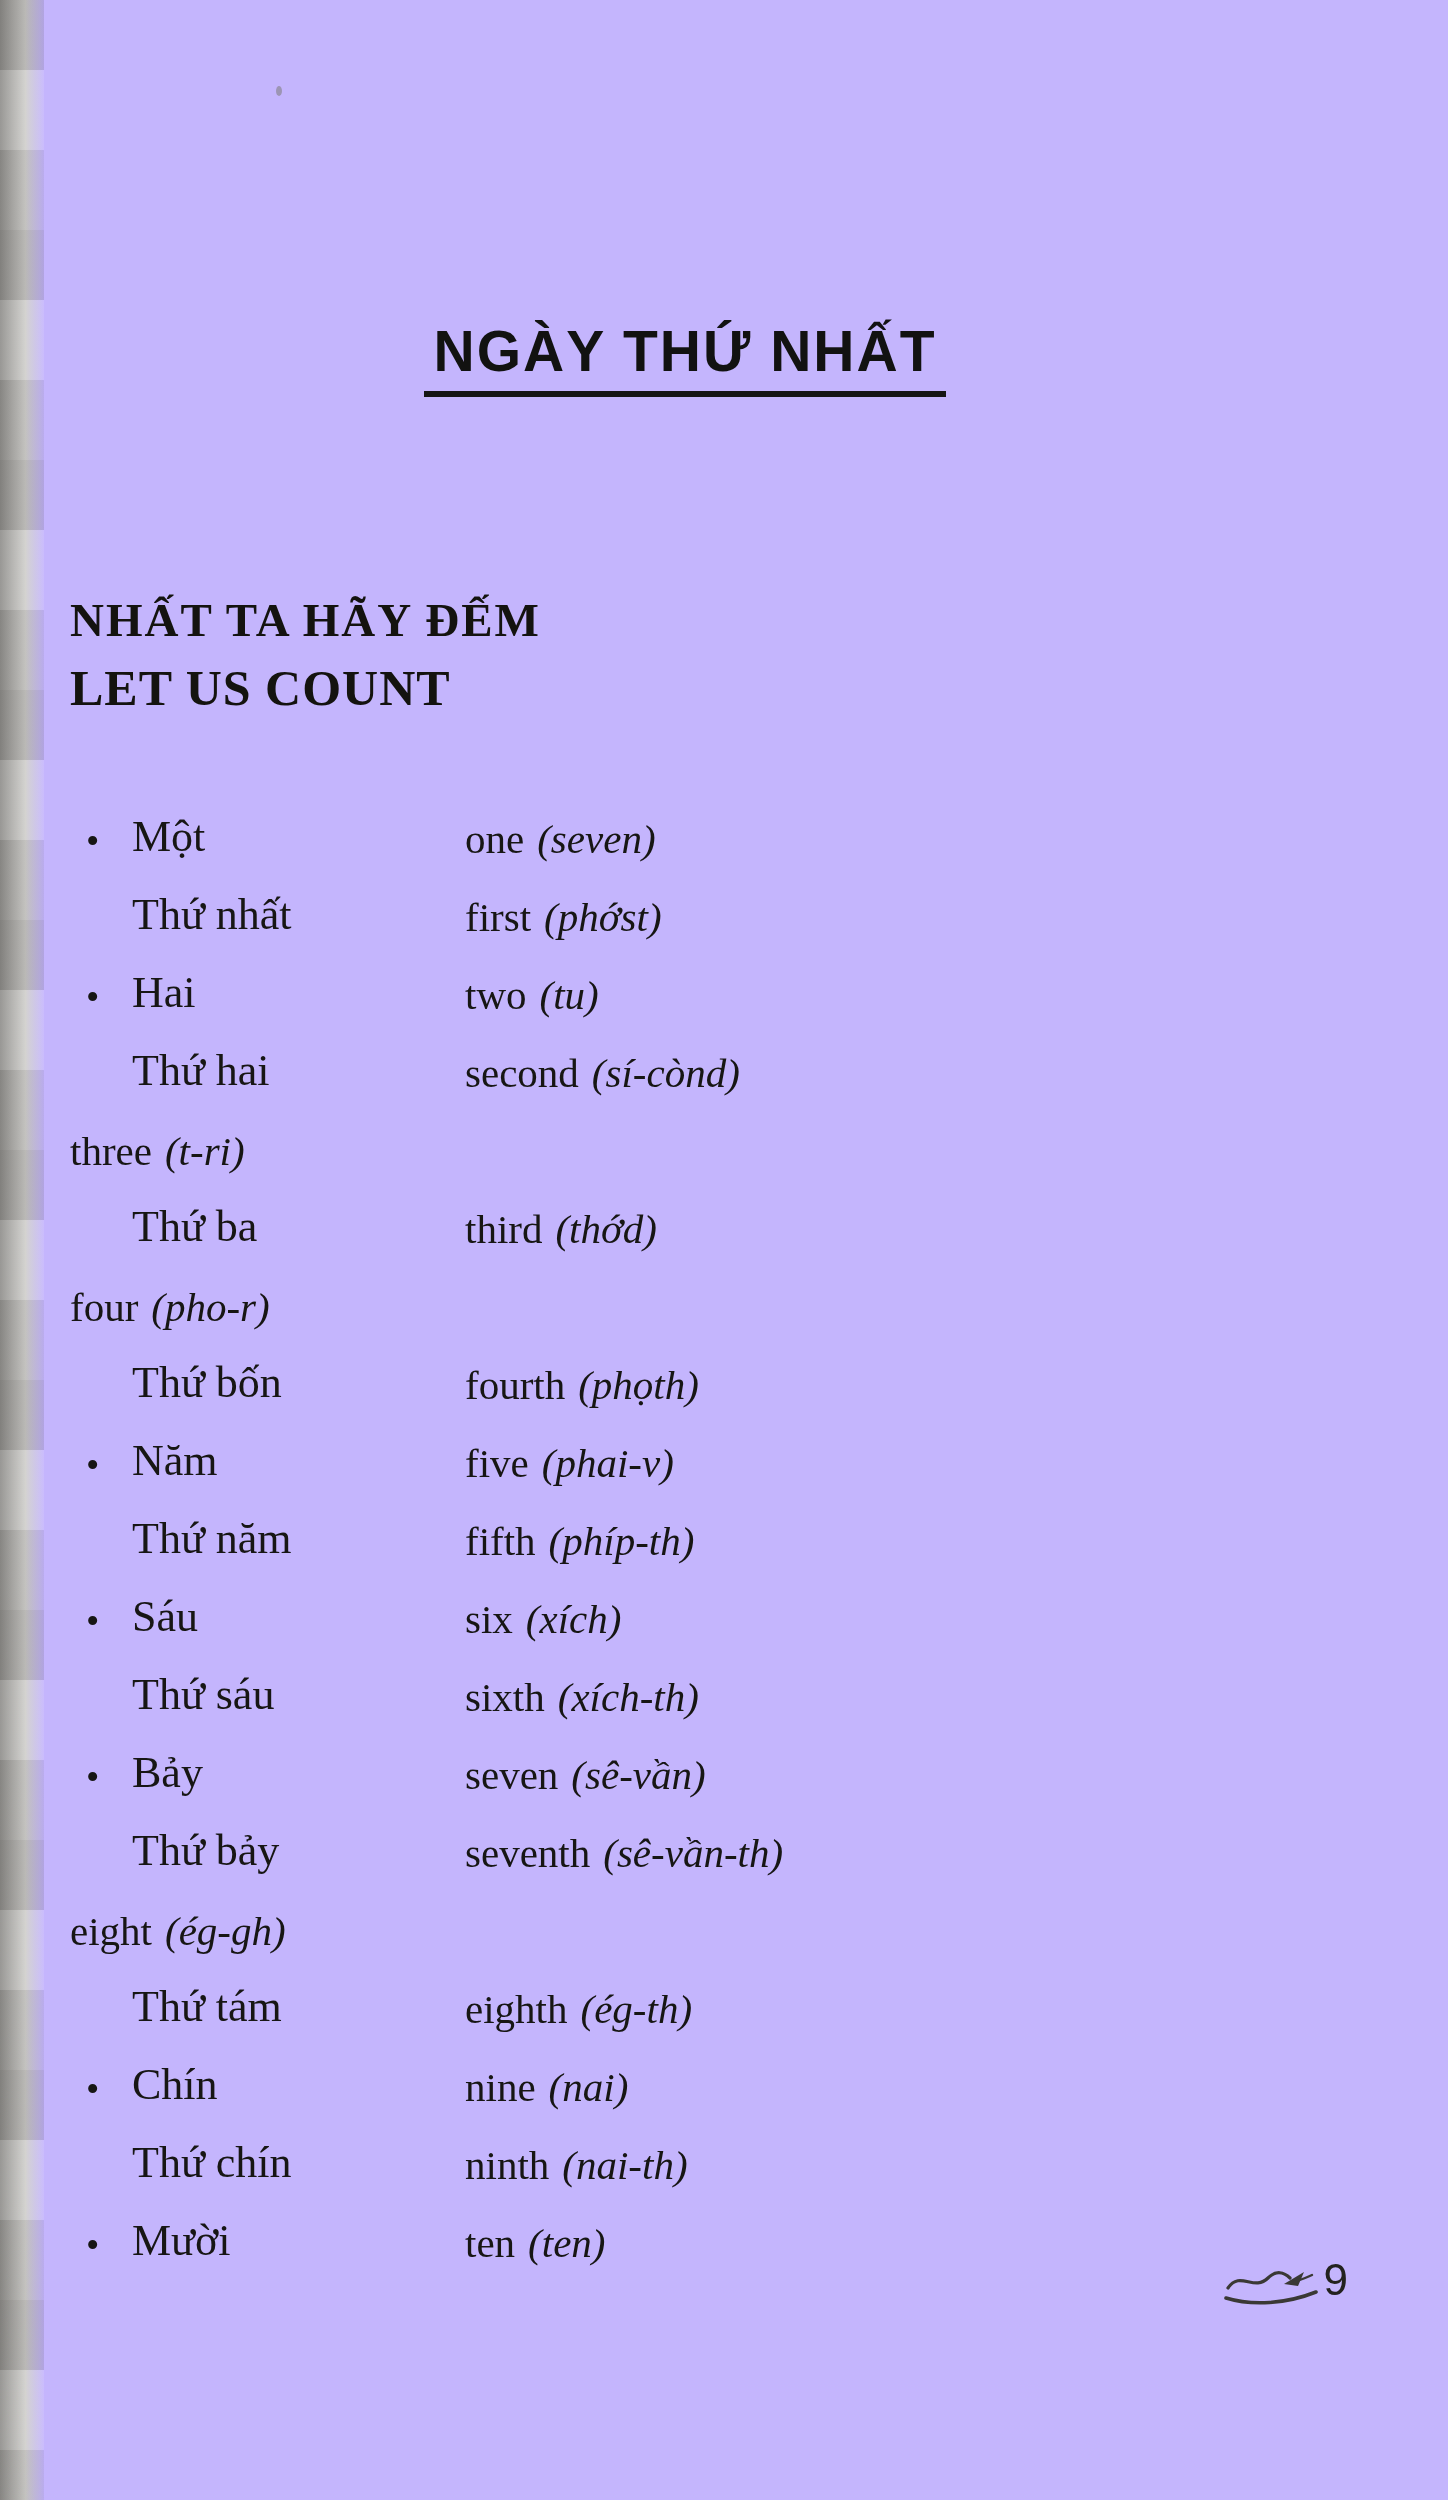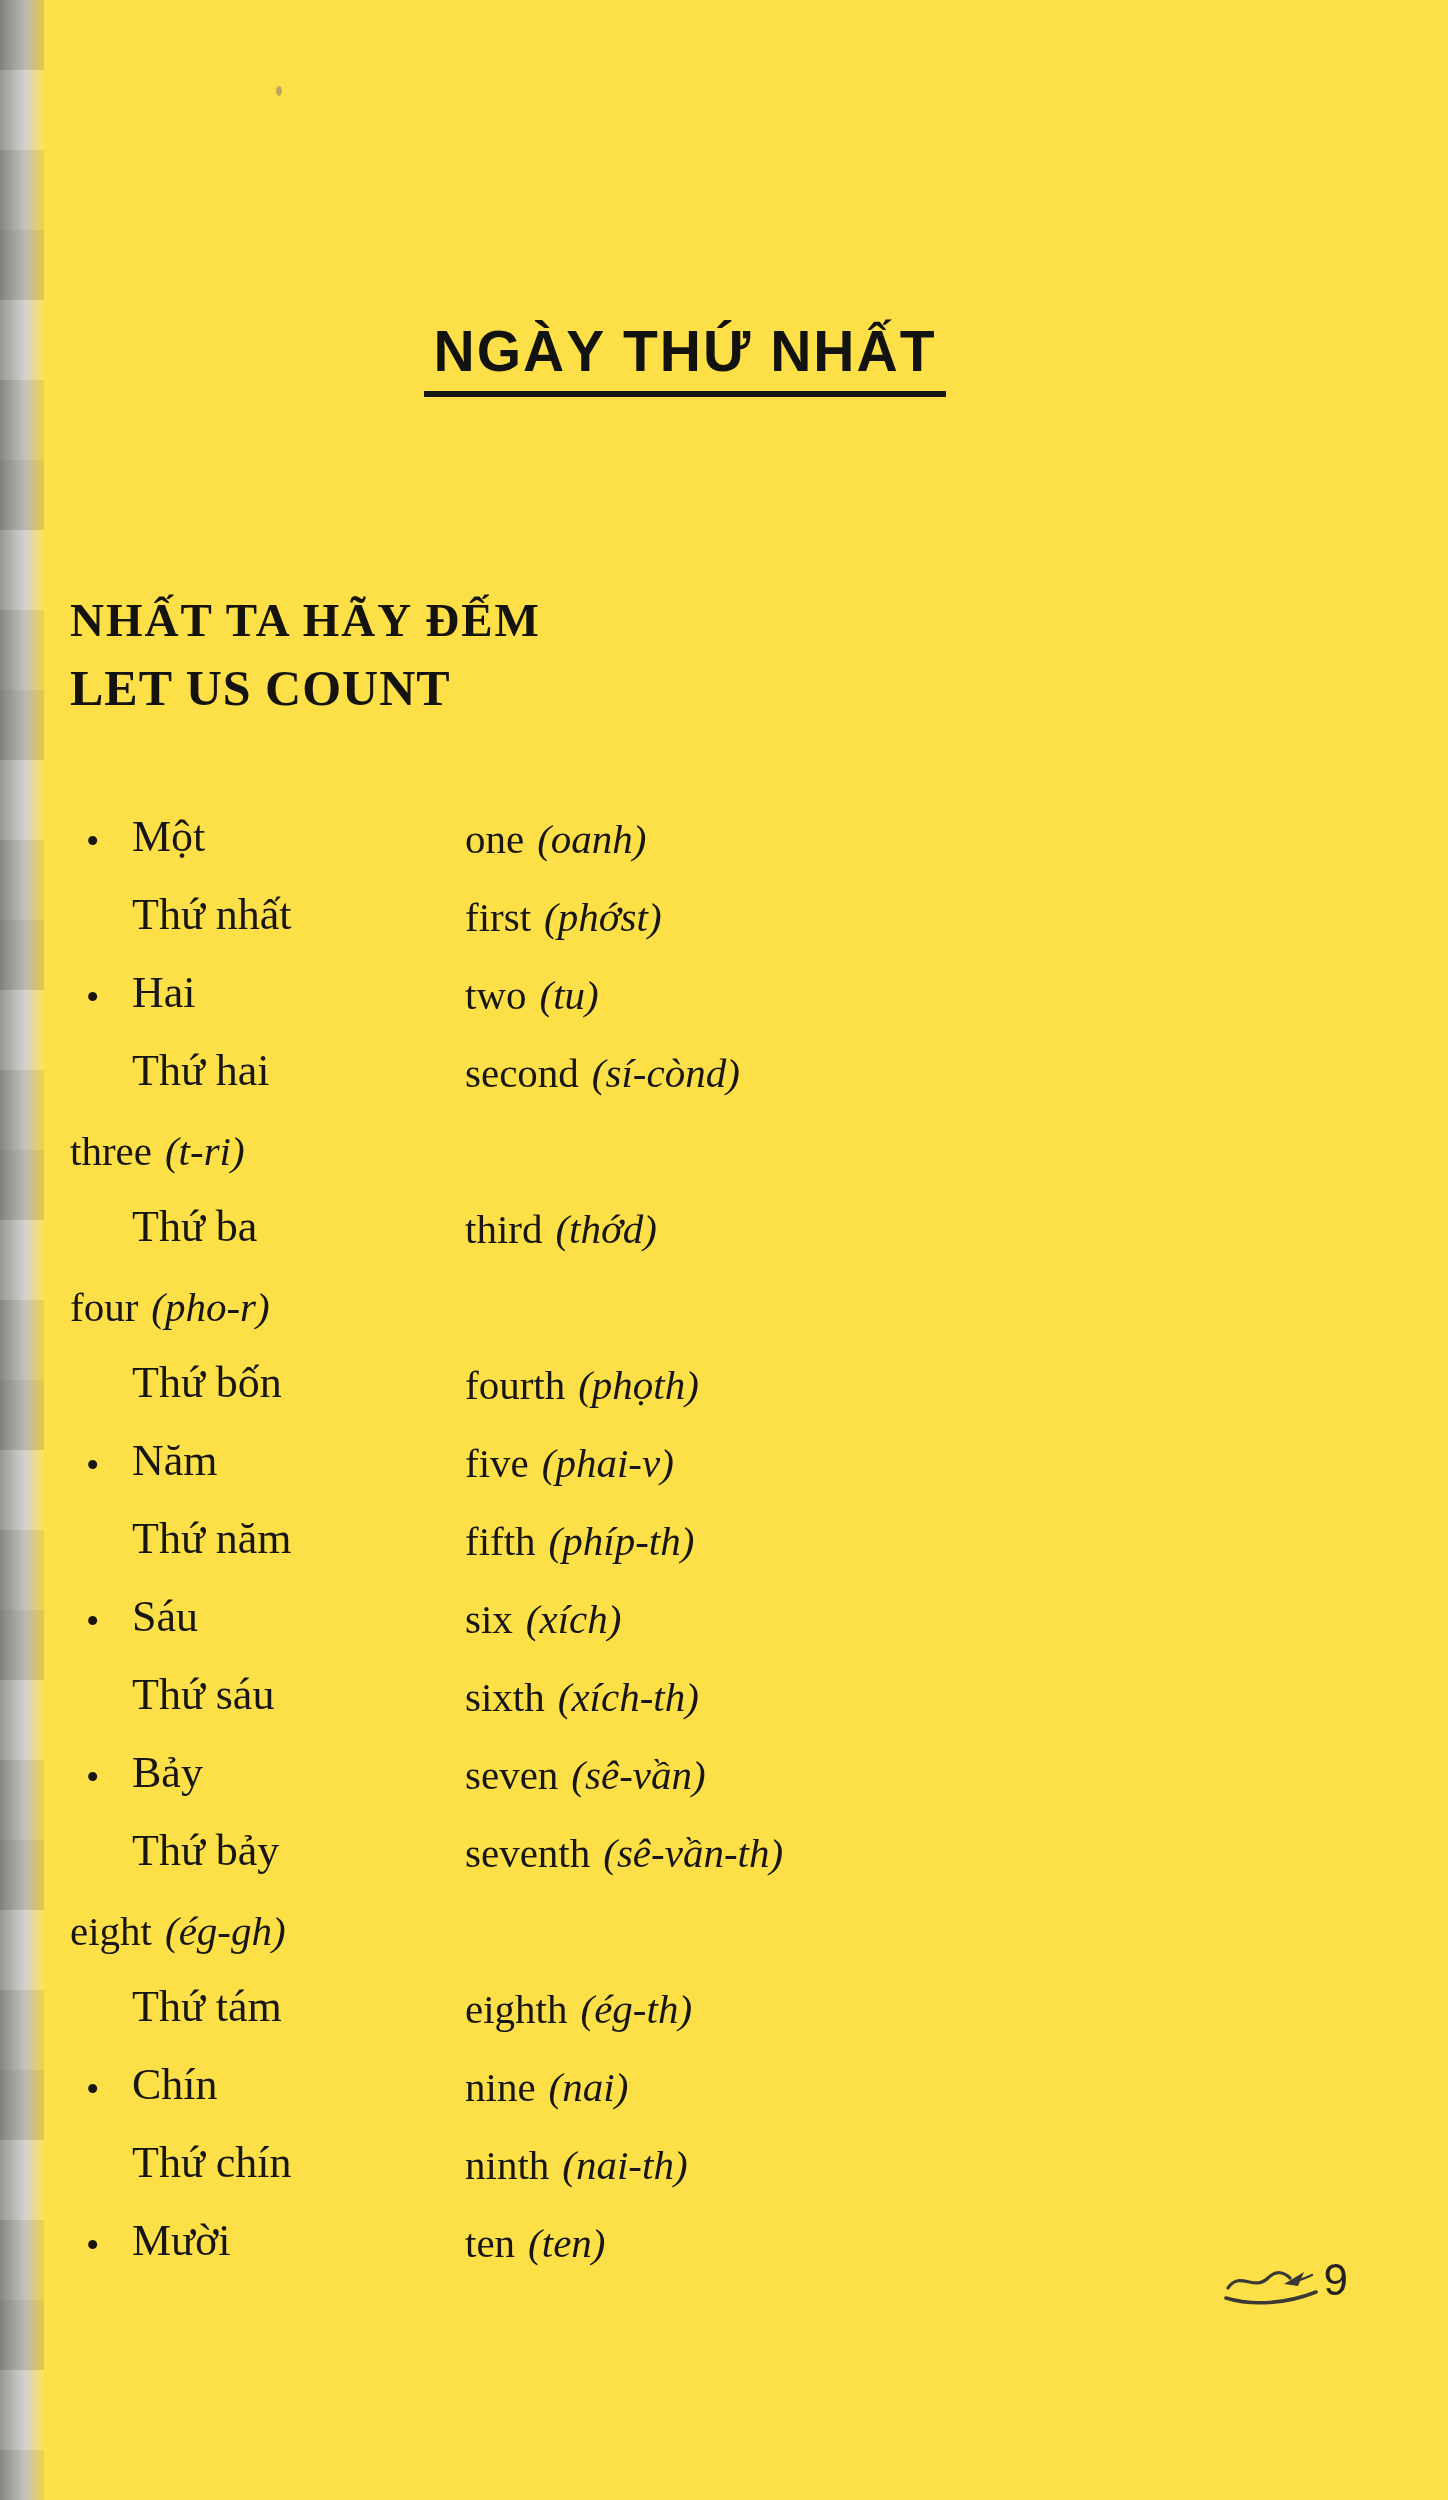"NGÀY THỨ NHẤT" .page { background: #fde047 -> #c4b5fd }
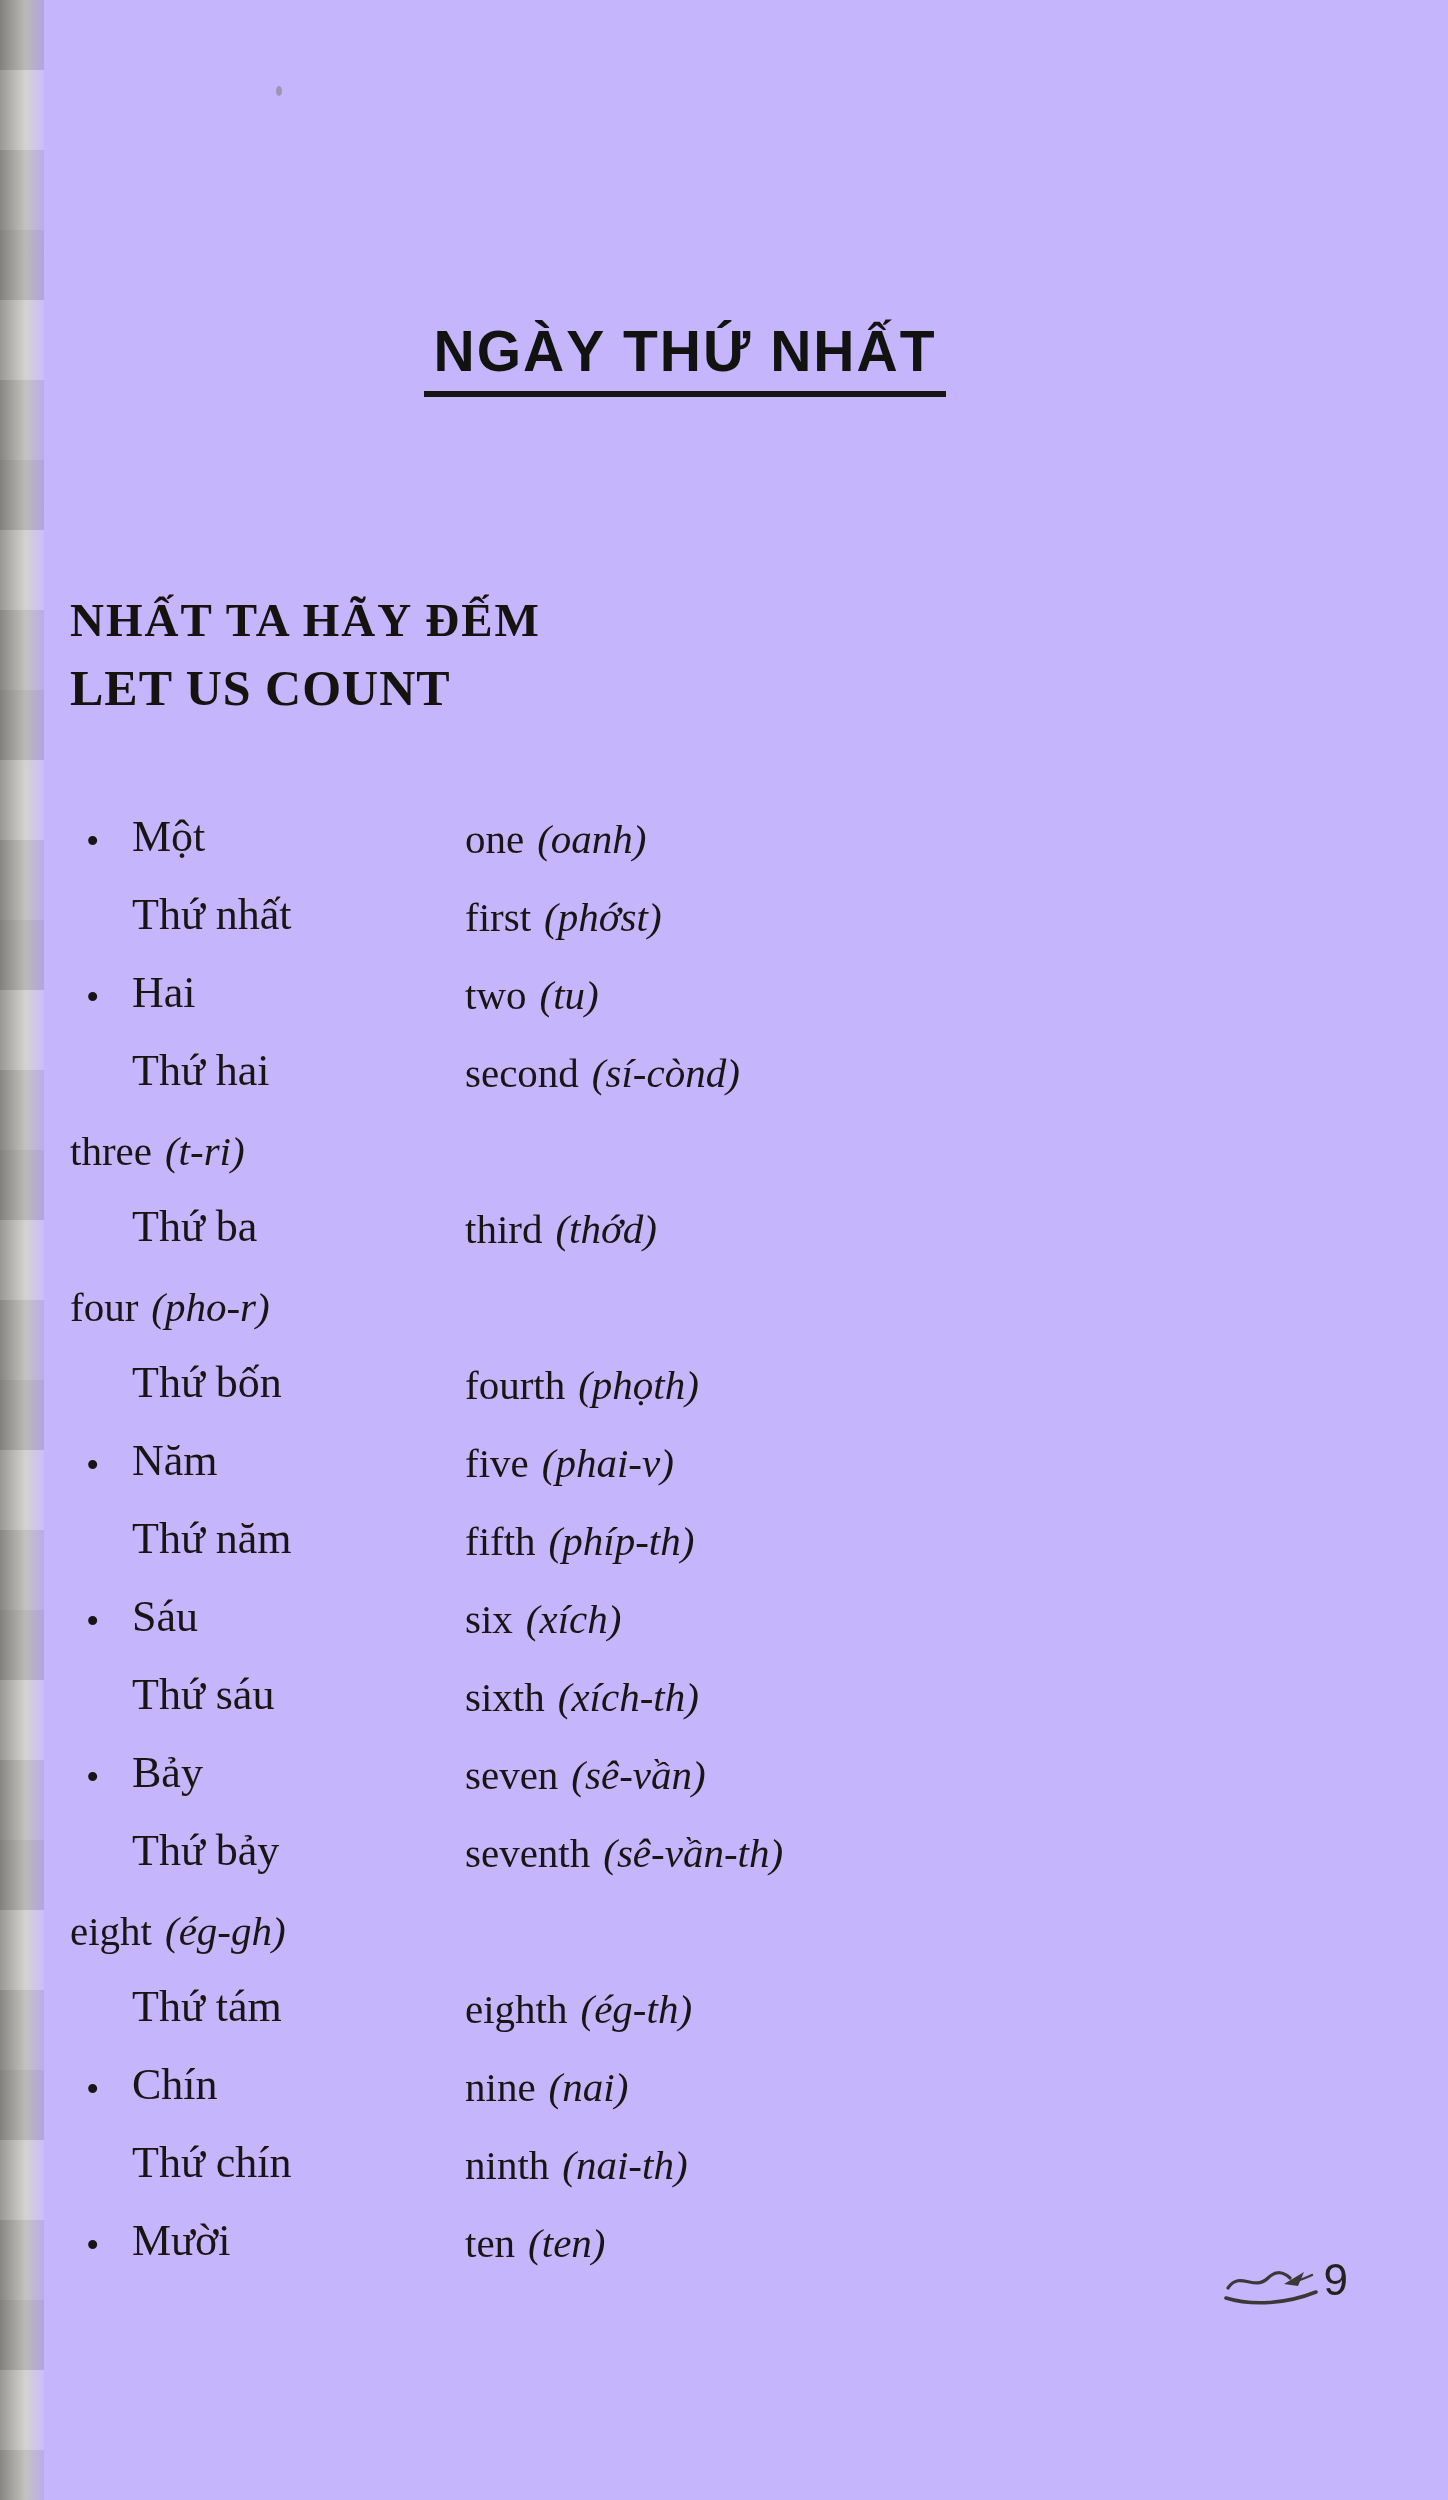"(oanh)" span.pron { text: oanh -> seven }
